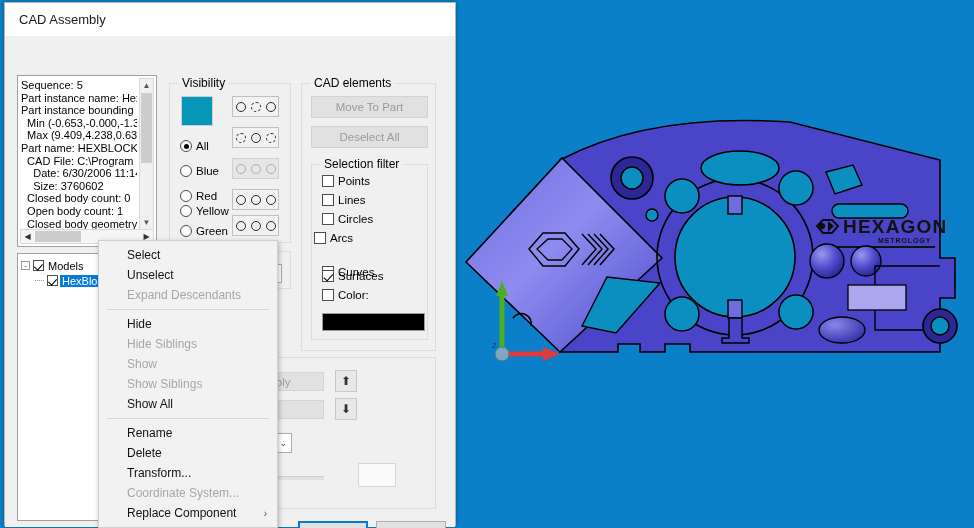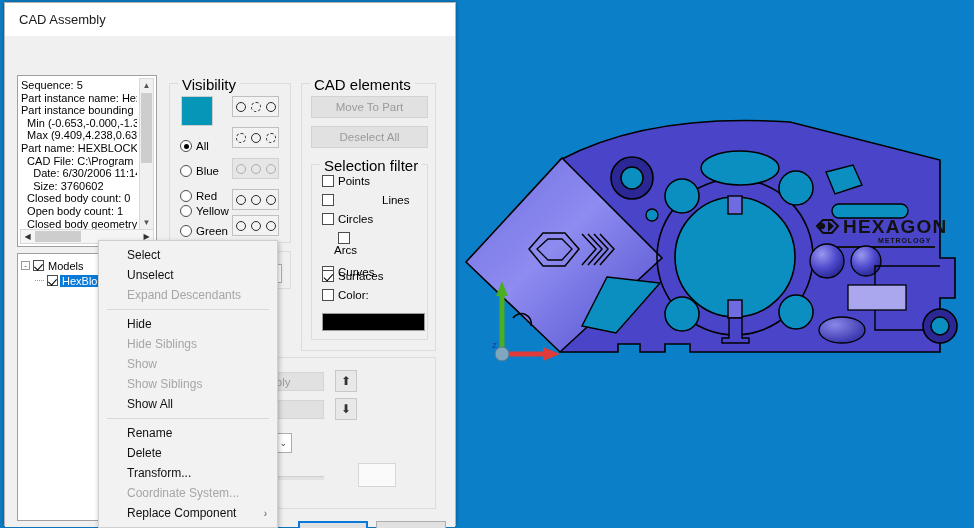"Visibility" .group > .glabel { font-size: 15px -> 12px }
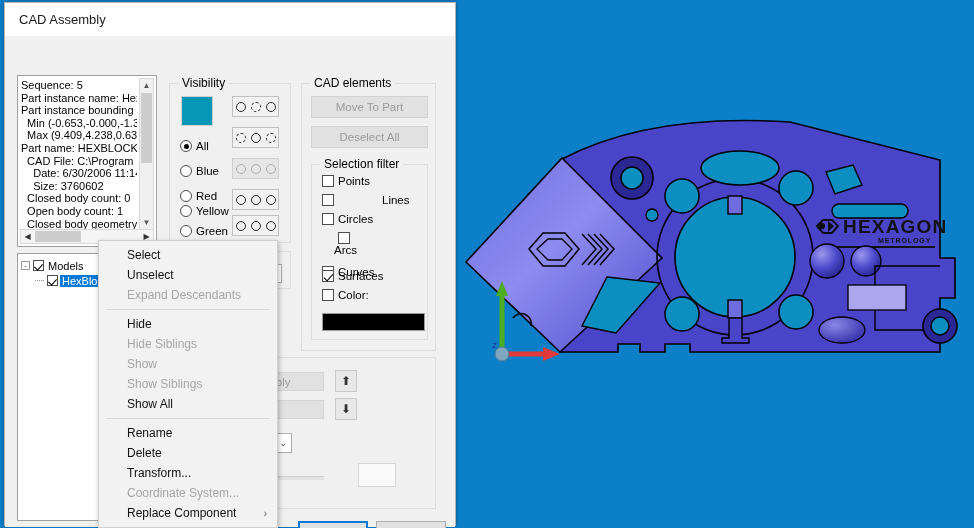"Lines" div.fchk { gap: 44px -> none }
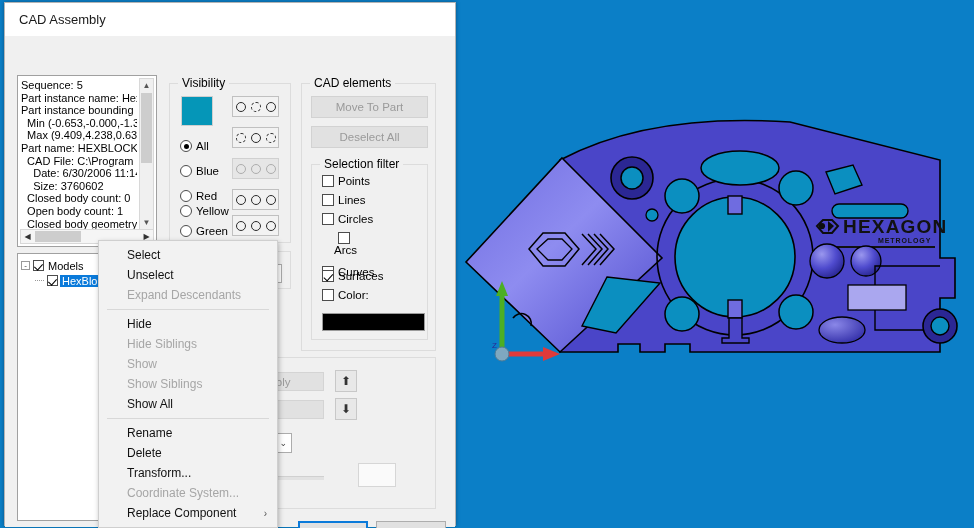"Arcs" div.fchk { flex-direction: column -> none; left: 22px -> 2px }
